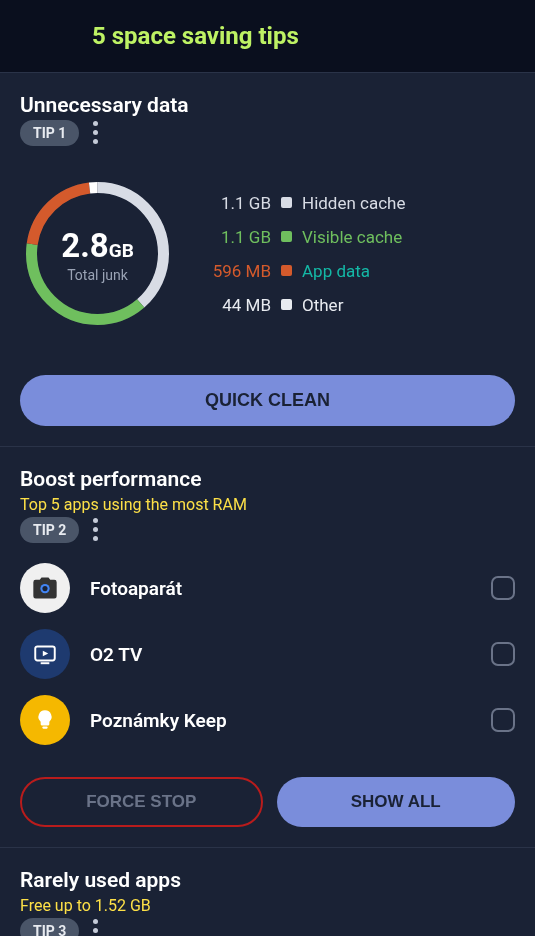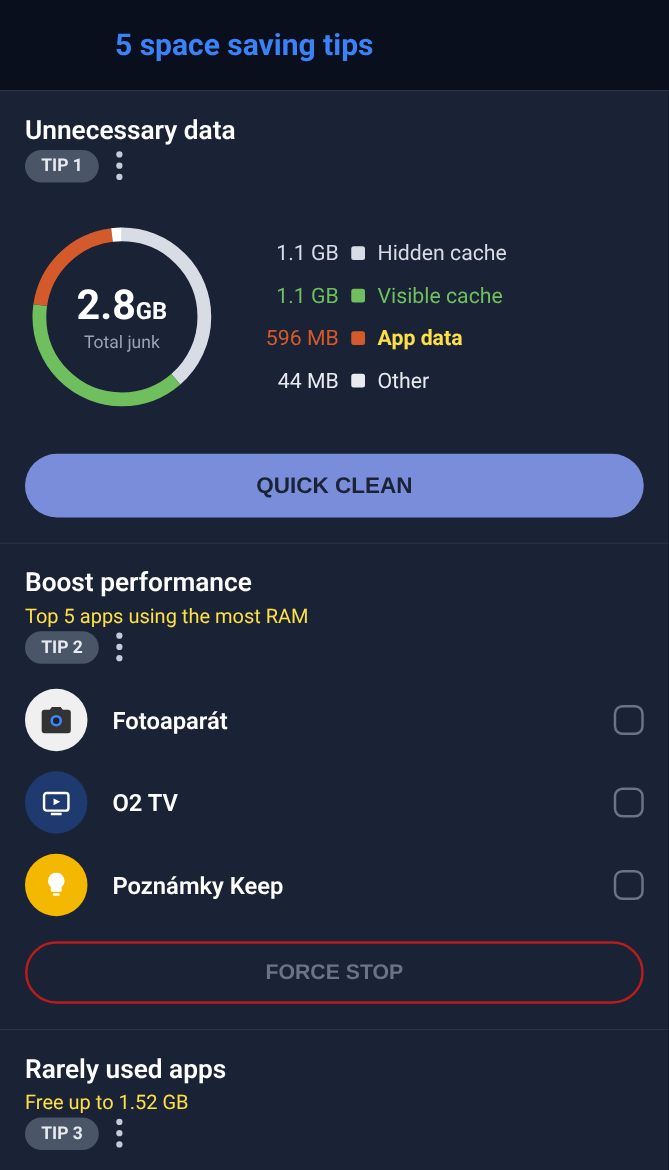"5 space saving tips" .header-title { color: #3b82f6 -> #bef264 }
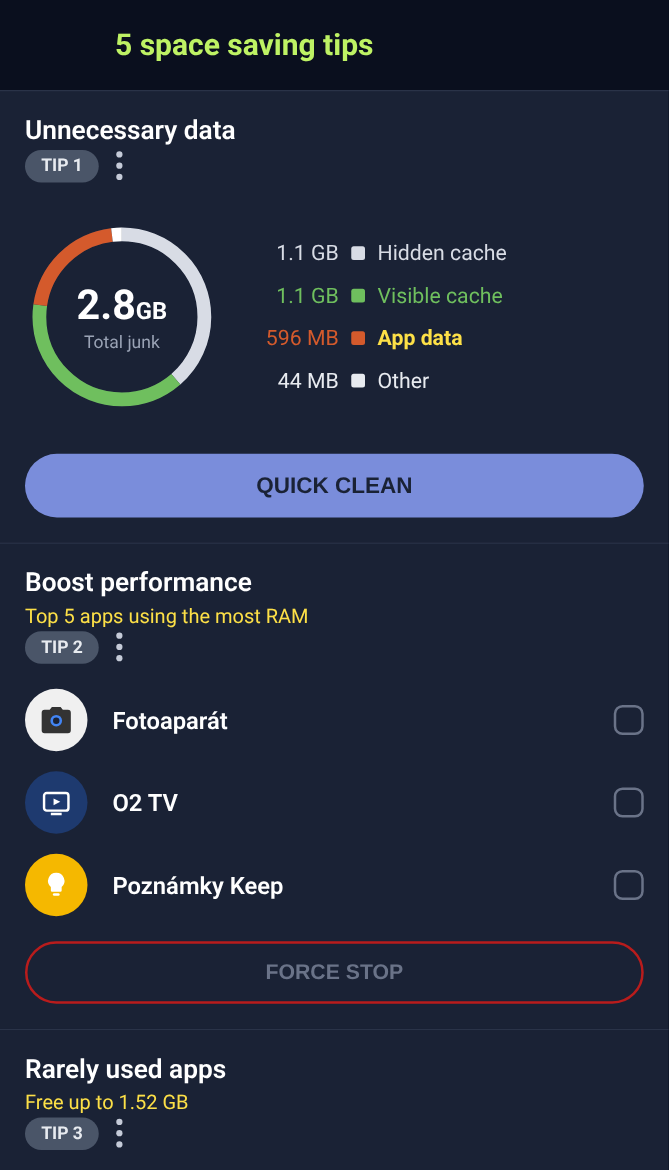"App data" .legend-c2 .legend-label { color: #fde047 -> #14b8a6; font-weight: bold -> none }
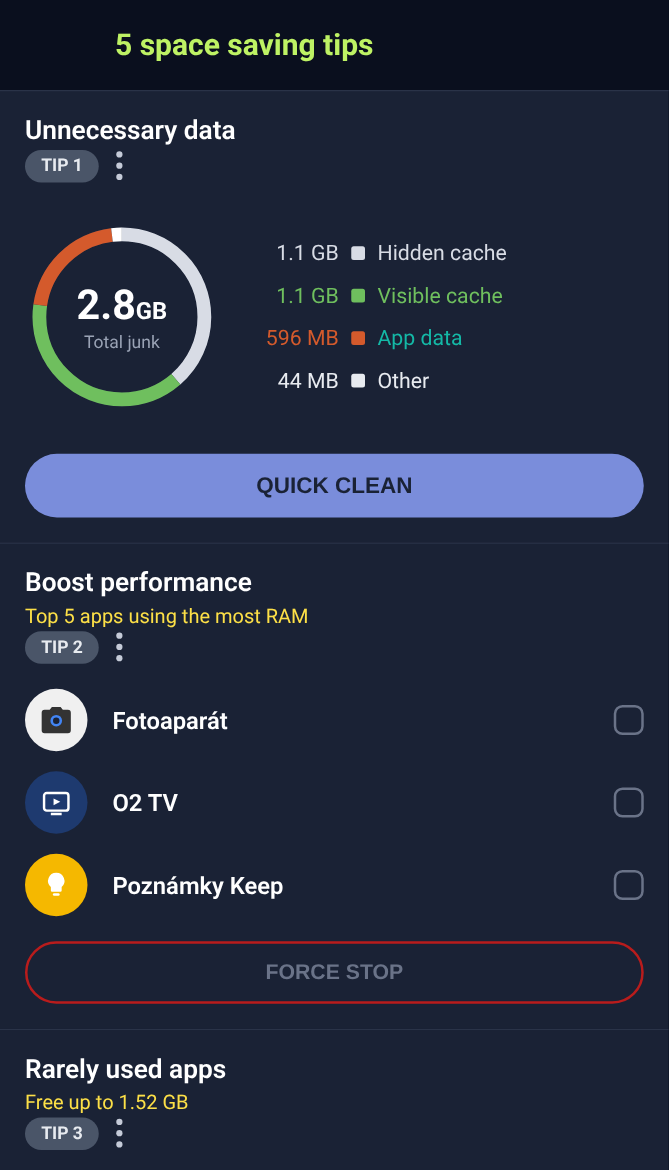"QUICK CLEAN" .btn { margin-top: none -> 12px }
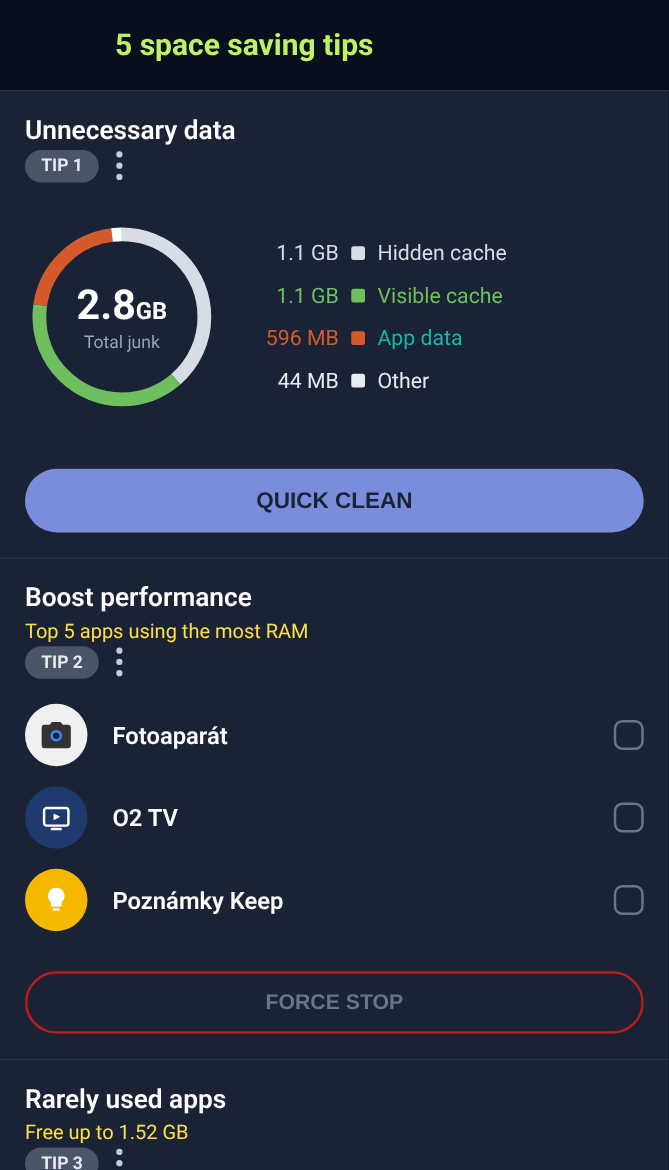"SHOW ALL" button.btn { html: none -> <button>SHOW ALL</button> }
